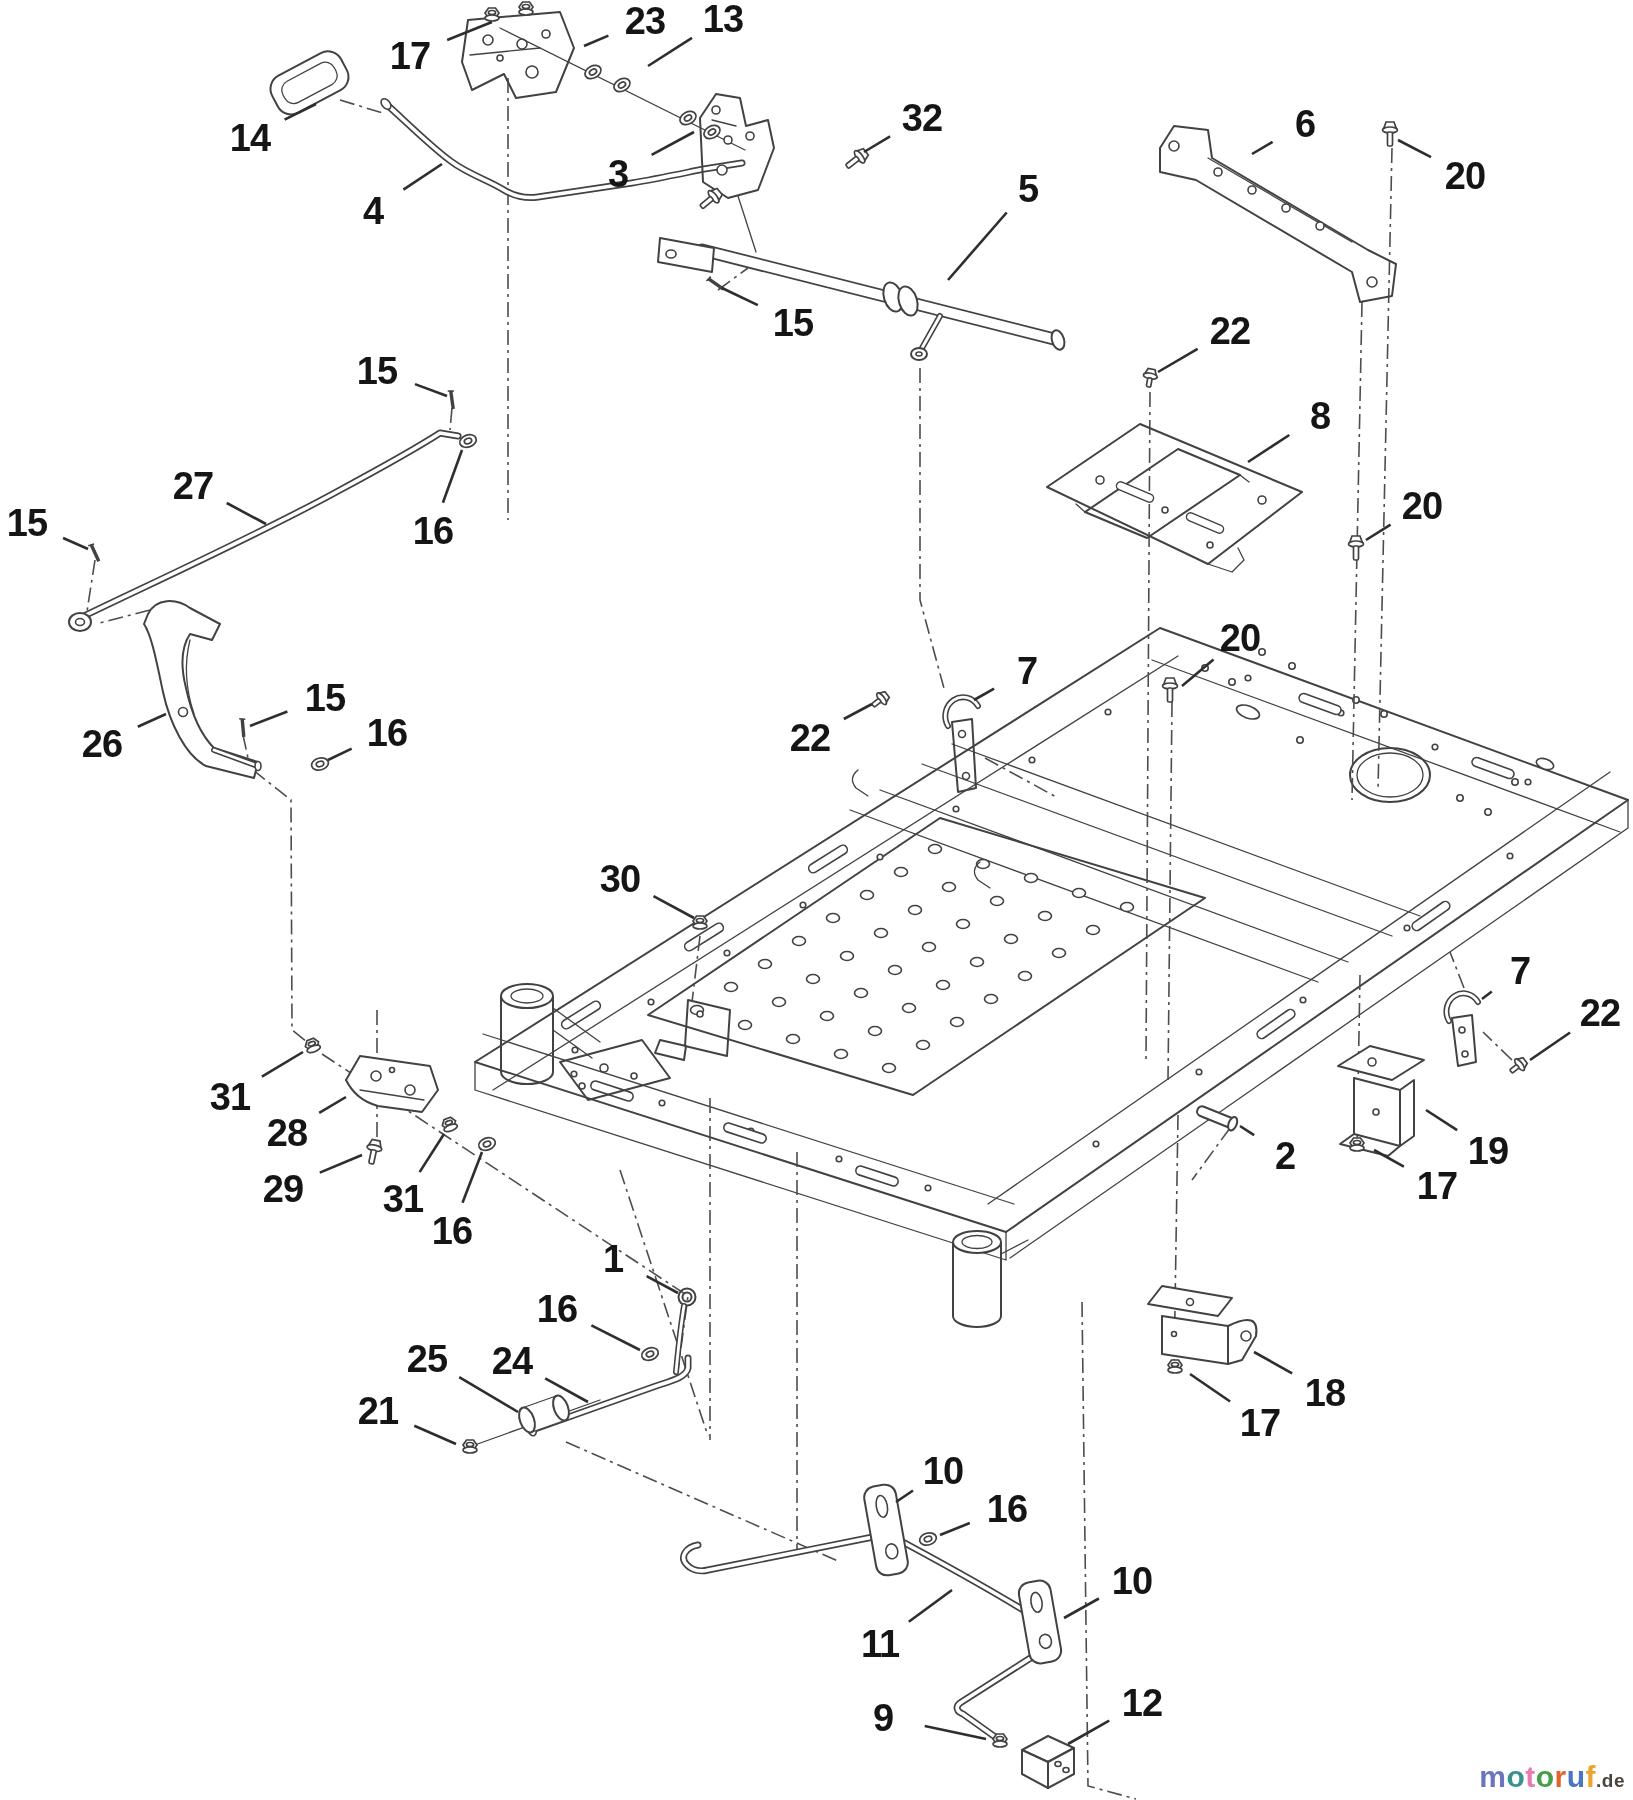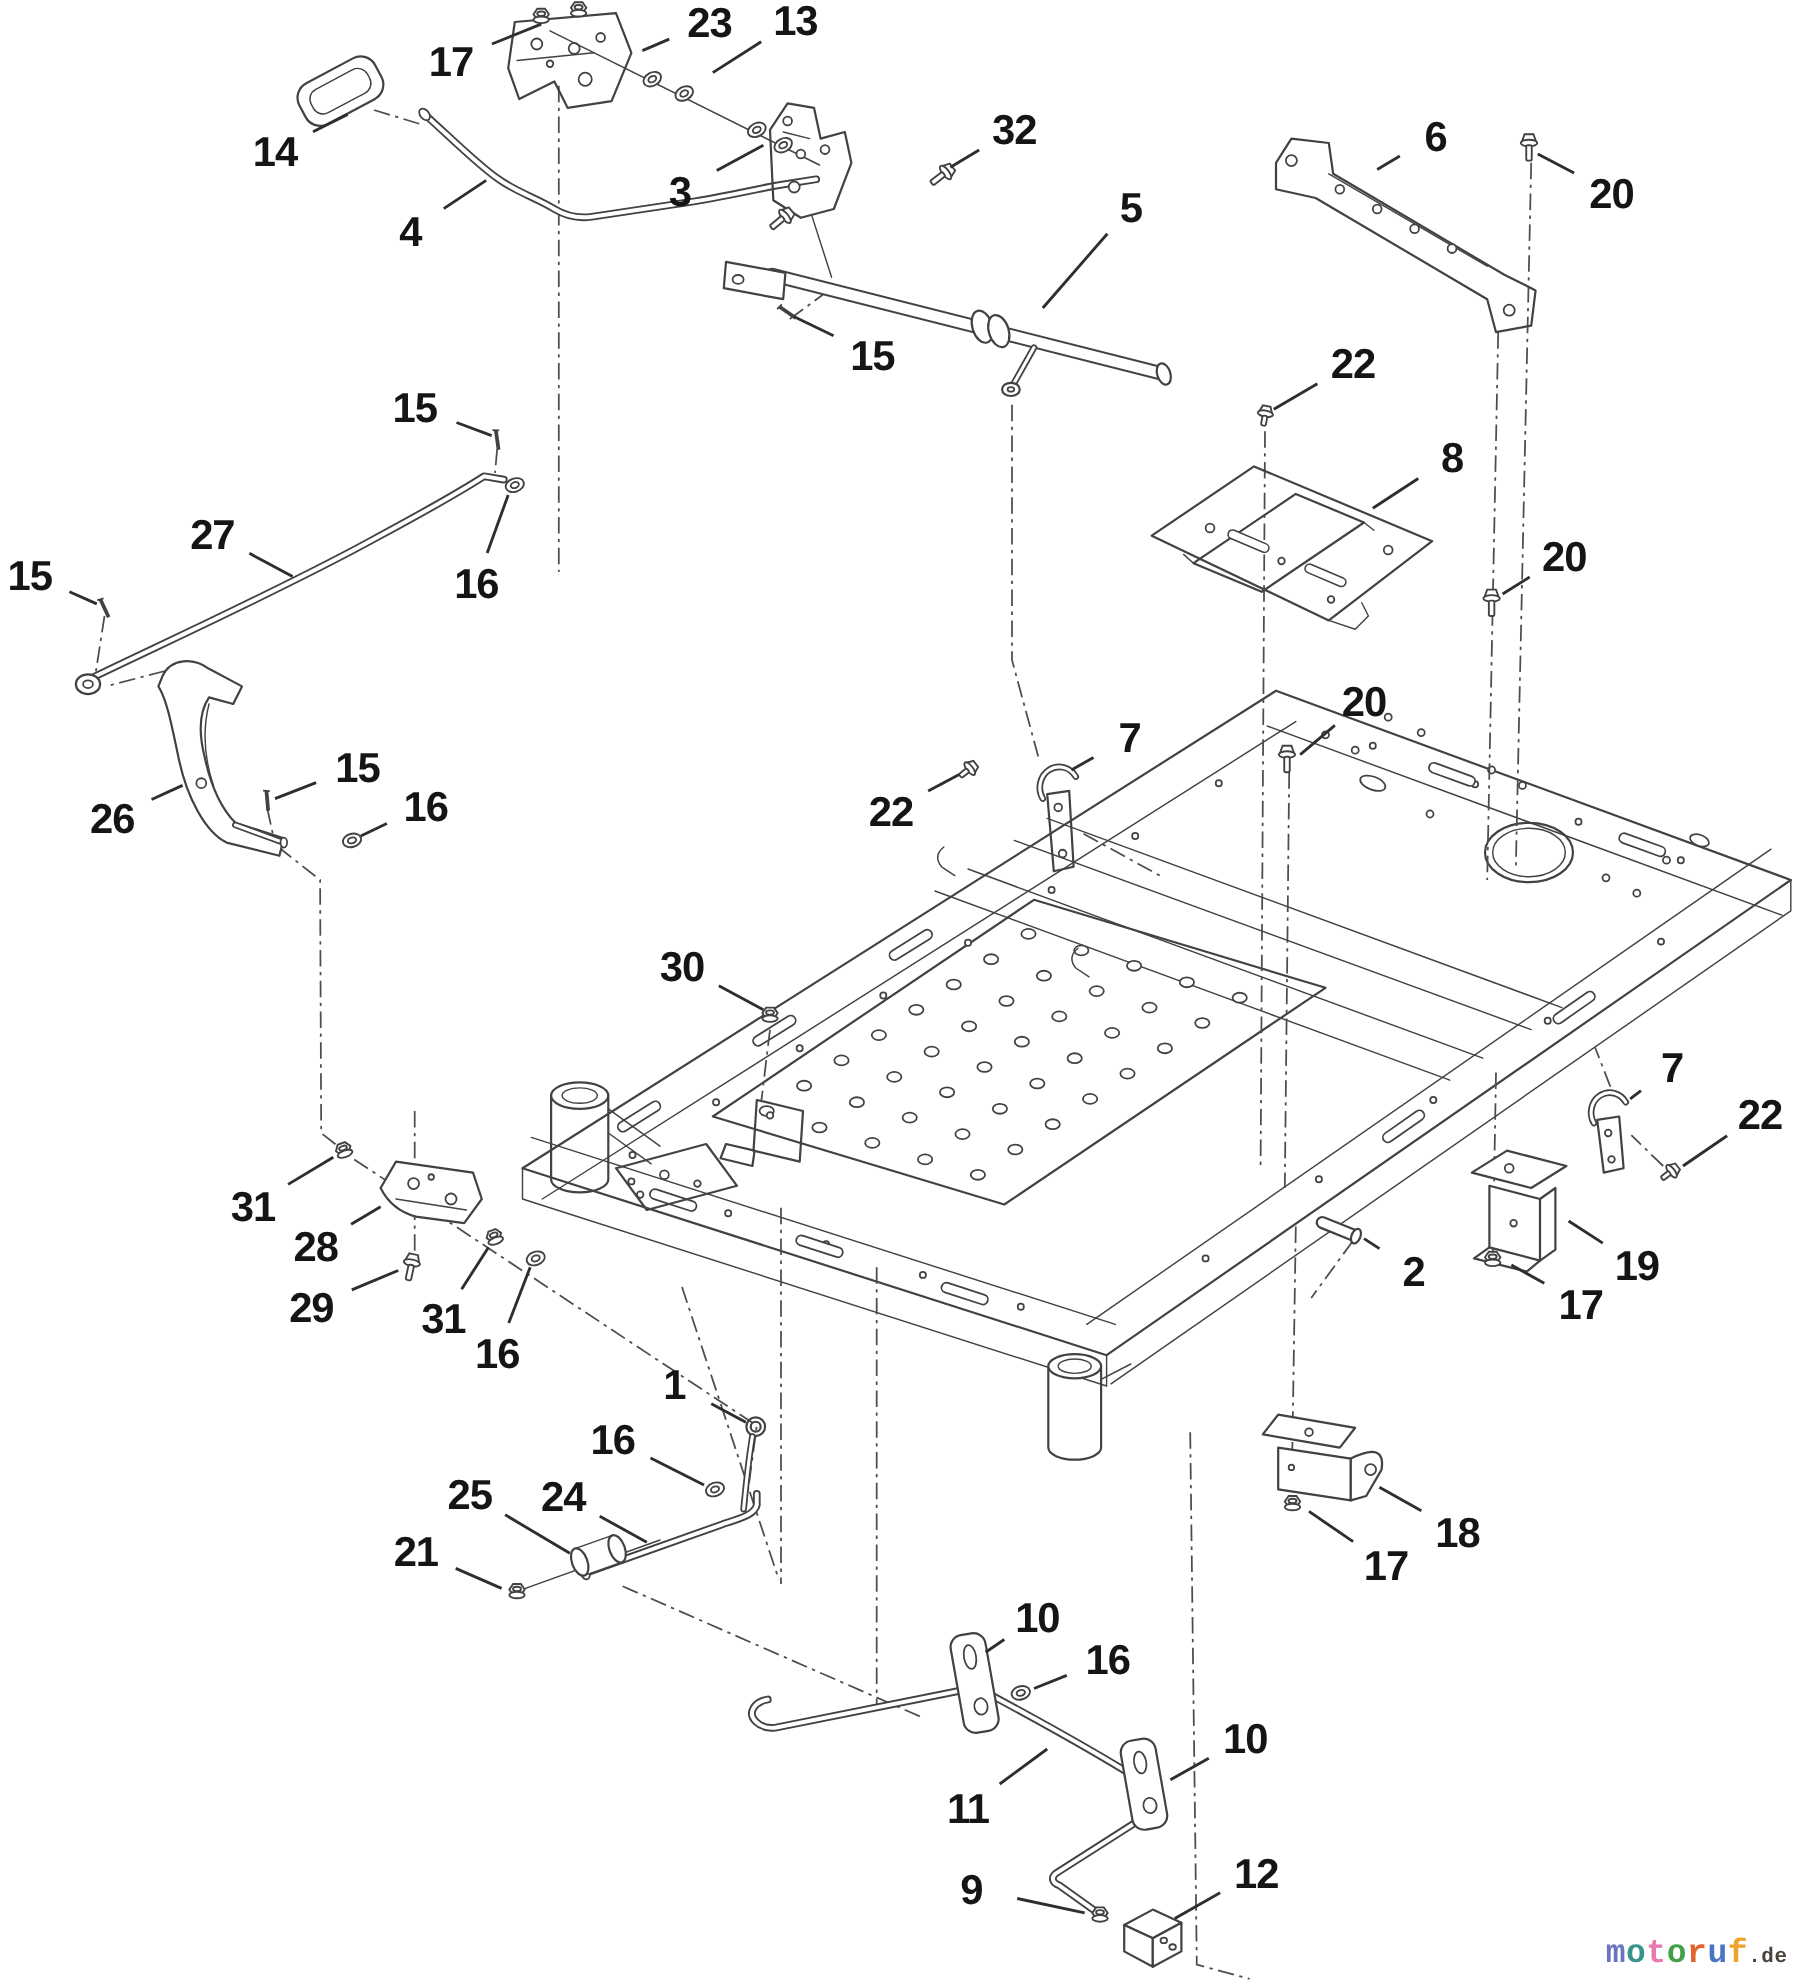"motoruf.de" .watermark { font-family: Liberation Mono, monospace -> Liberation Sans, sans-serif }
